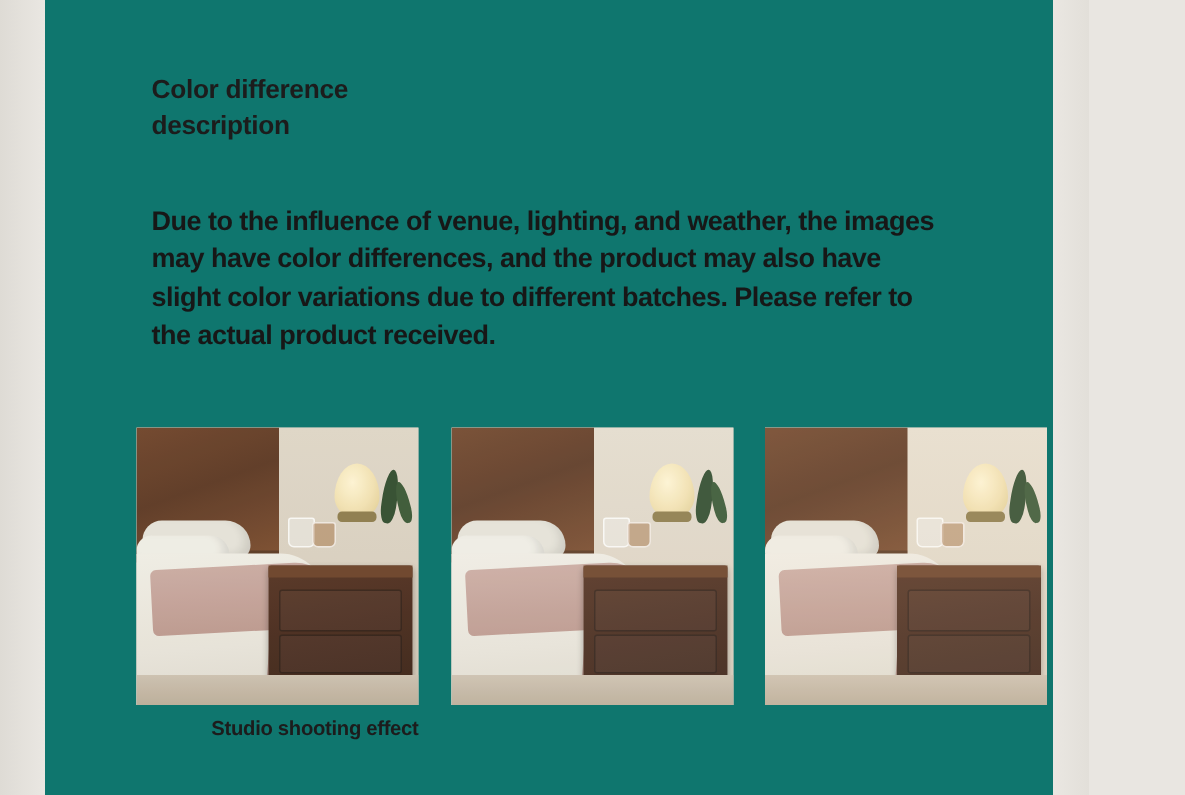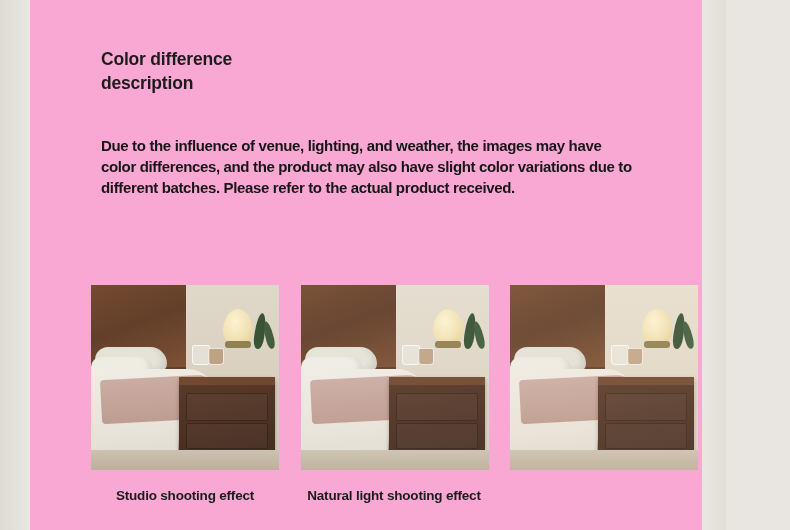"Color difference" .page { background: #f9a8d4 -> #0f766e }
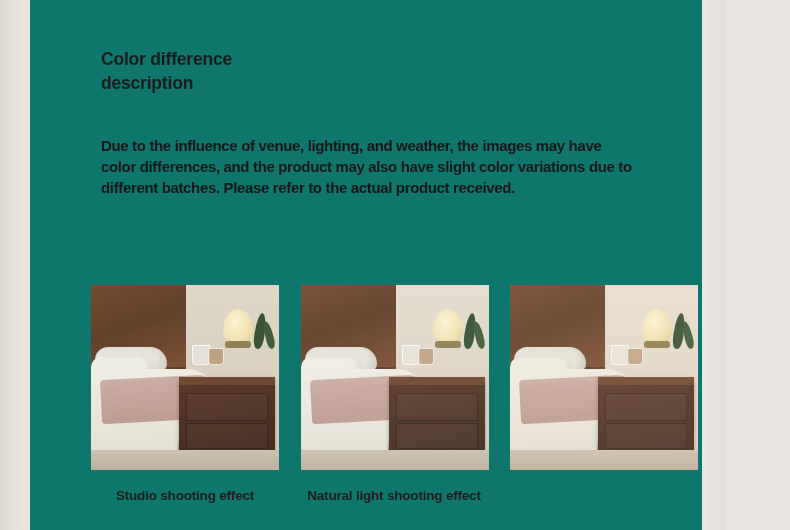"Due to the influence of" .body-text { font-size: 15px -> 18px }
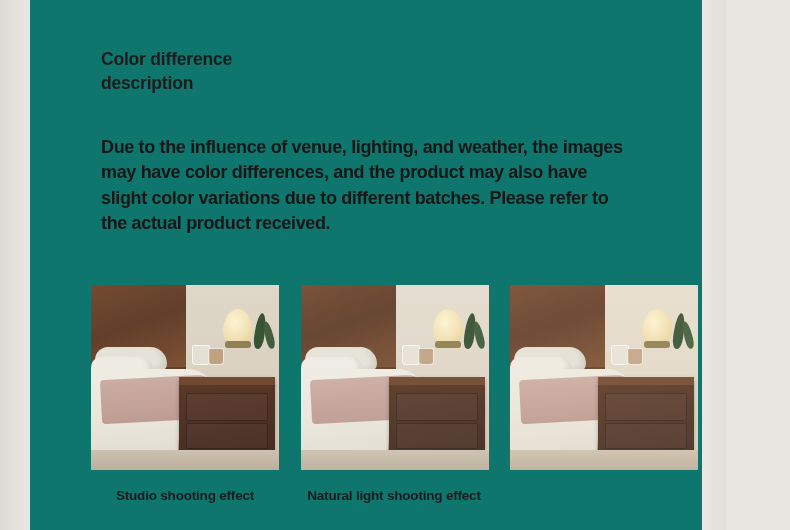"Studio shooting effect" .caption { margin-top: 18px -> 8px; text-align: center -> right }
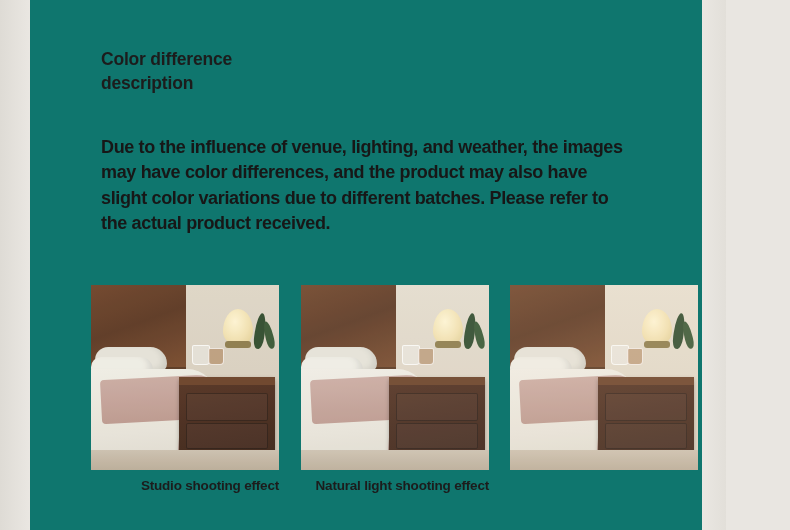"Natural light shooting effect" div.caption { html: <div>Natural light shooting effect</div> -> none }
